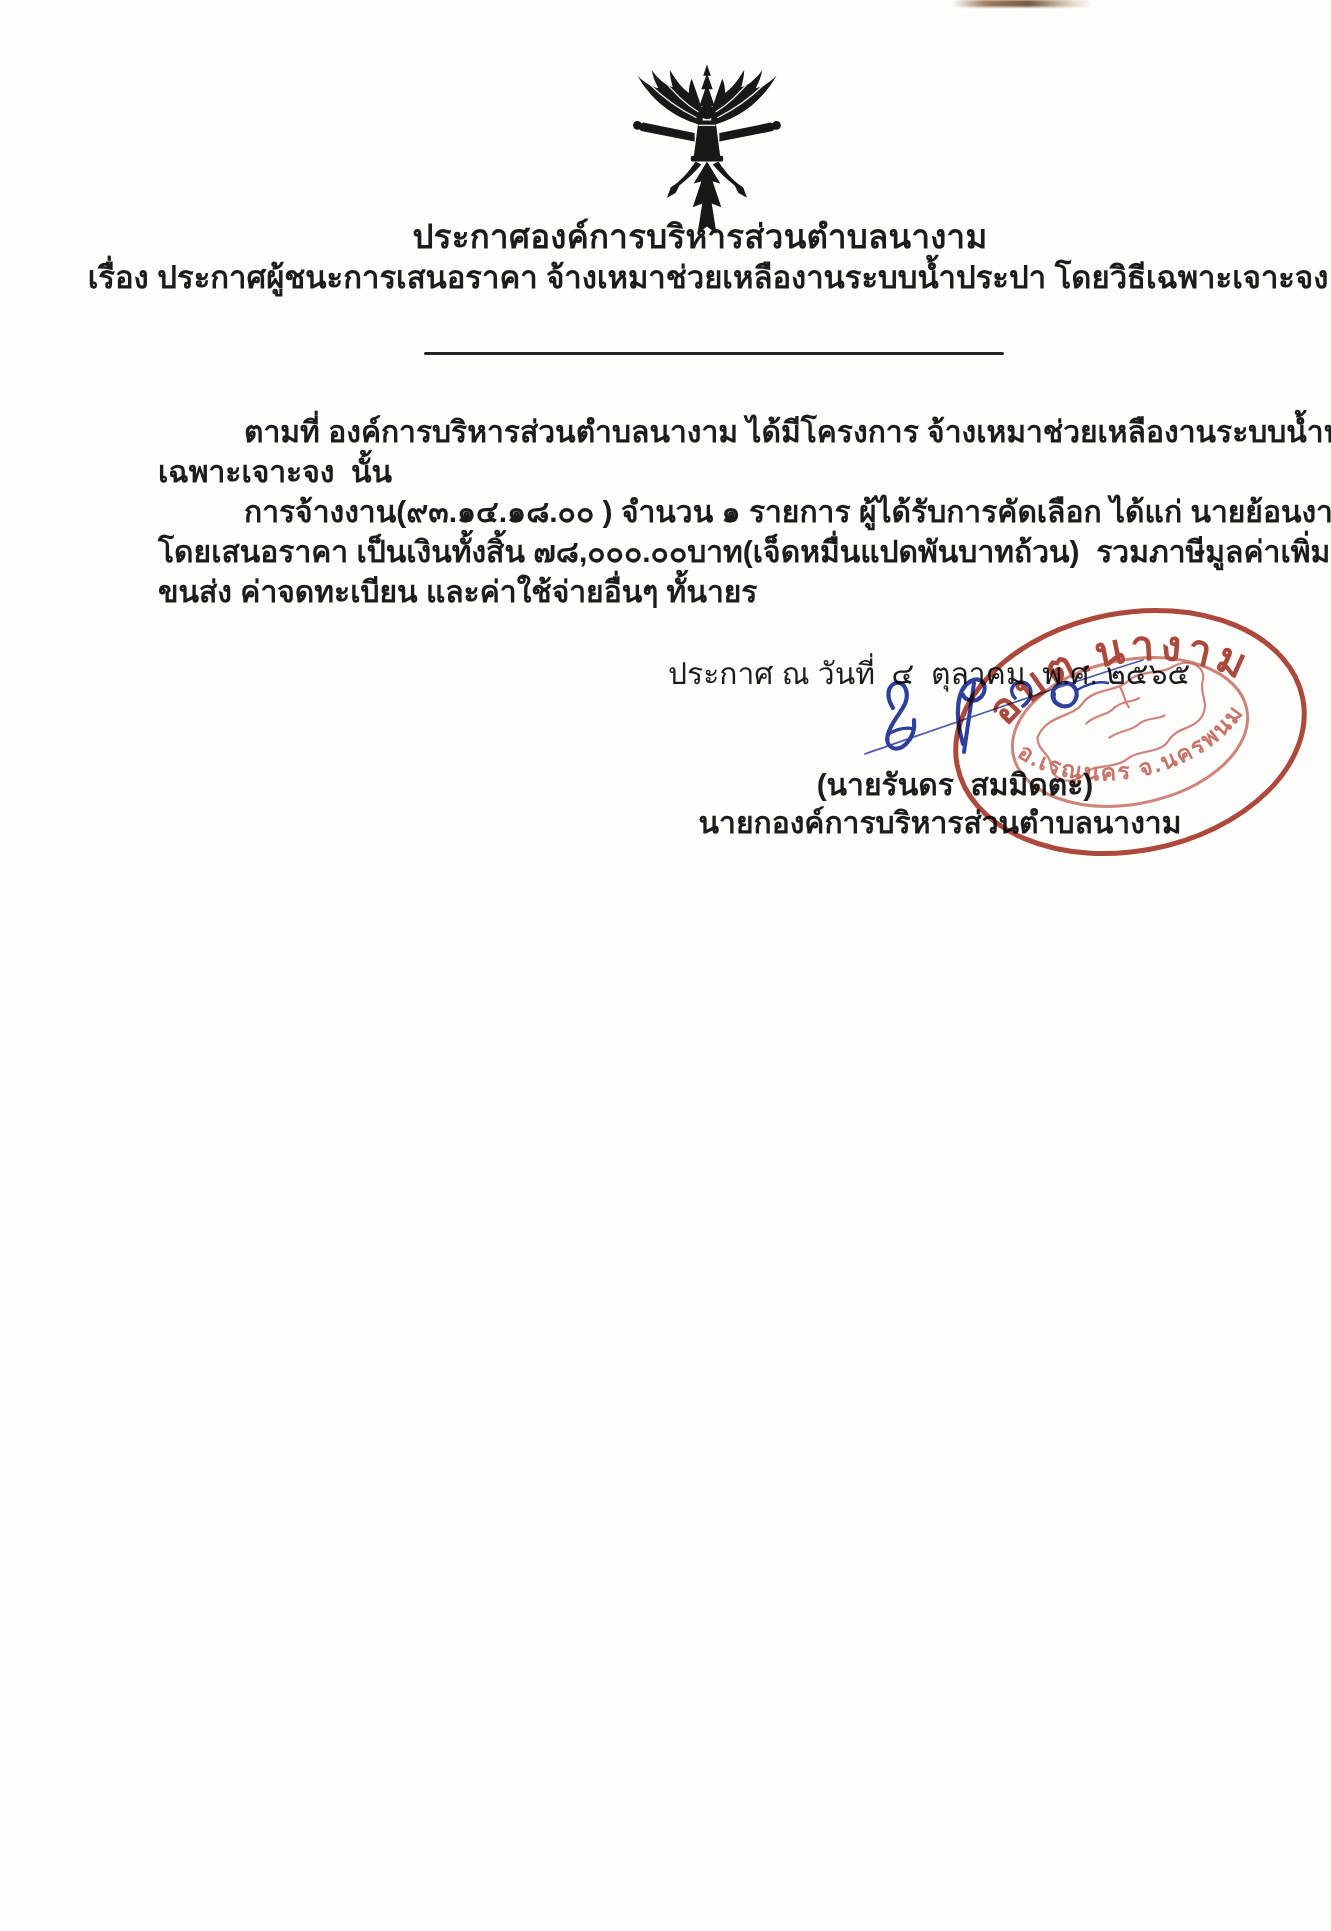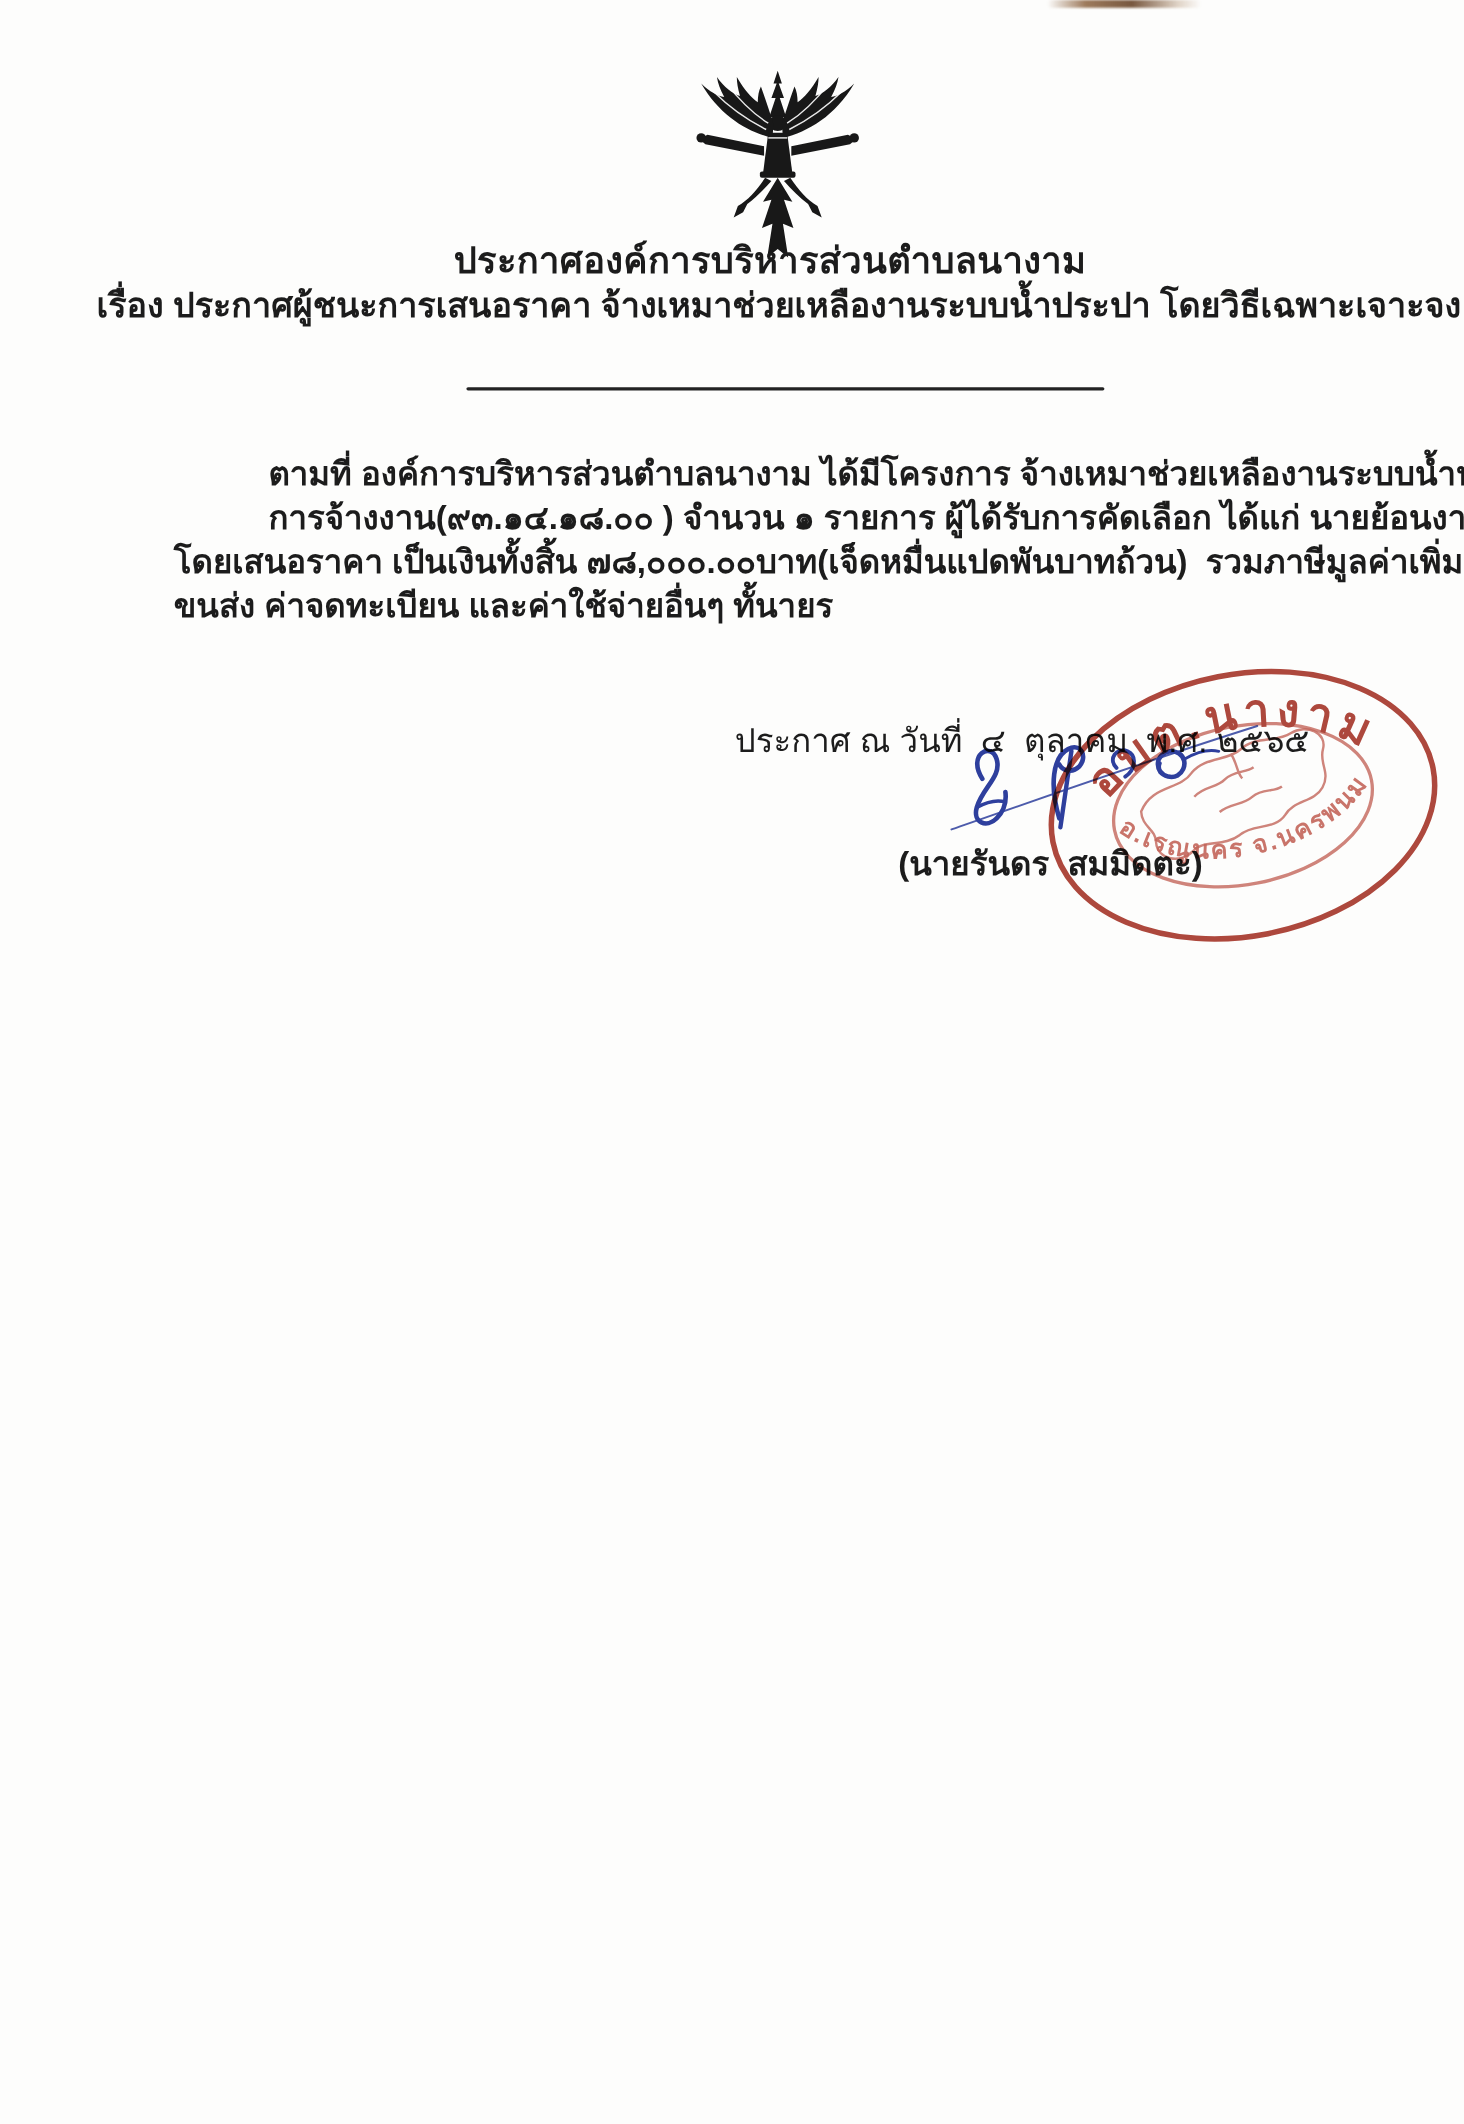"เฉพาะเจาะจง นั้น" div.body-line { html: none -> <div>เฉพาะเจาะจง นั้น</div> }
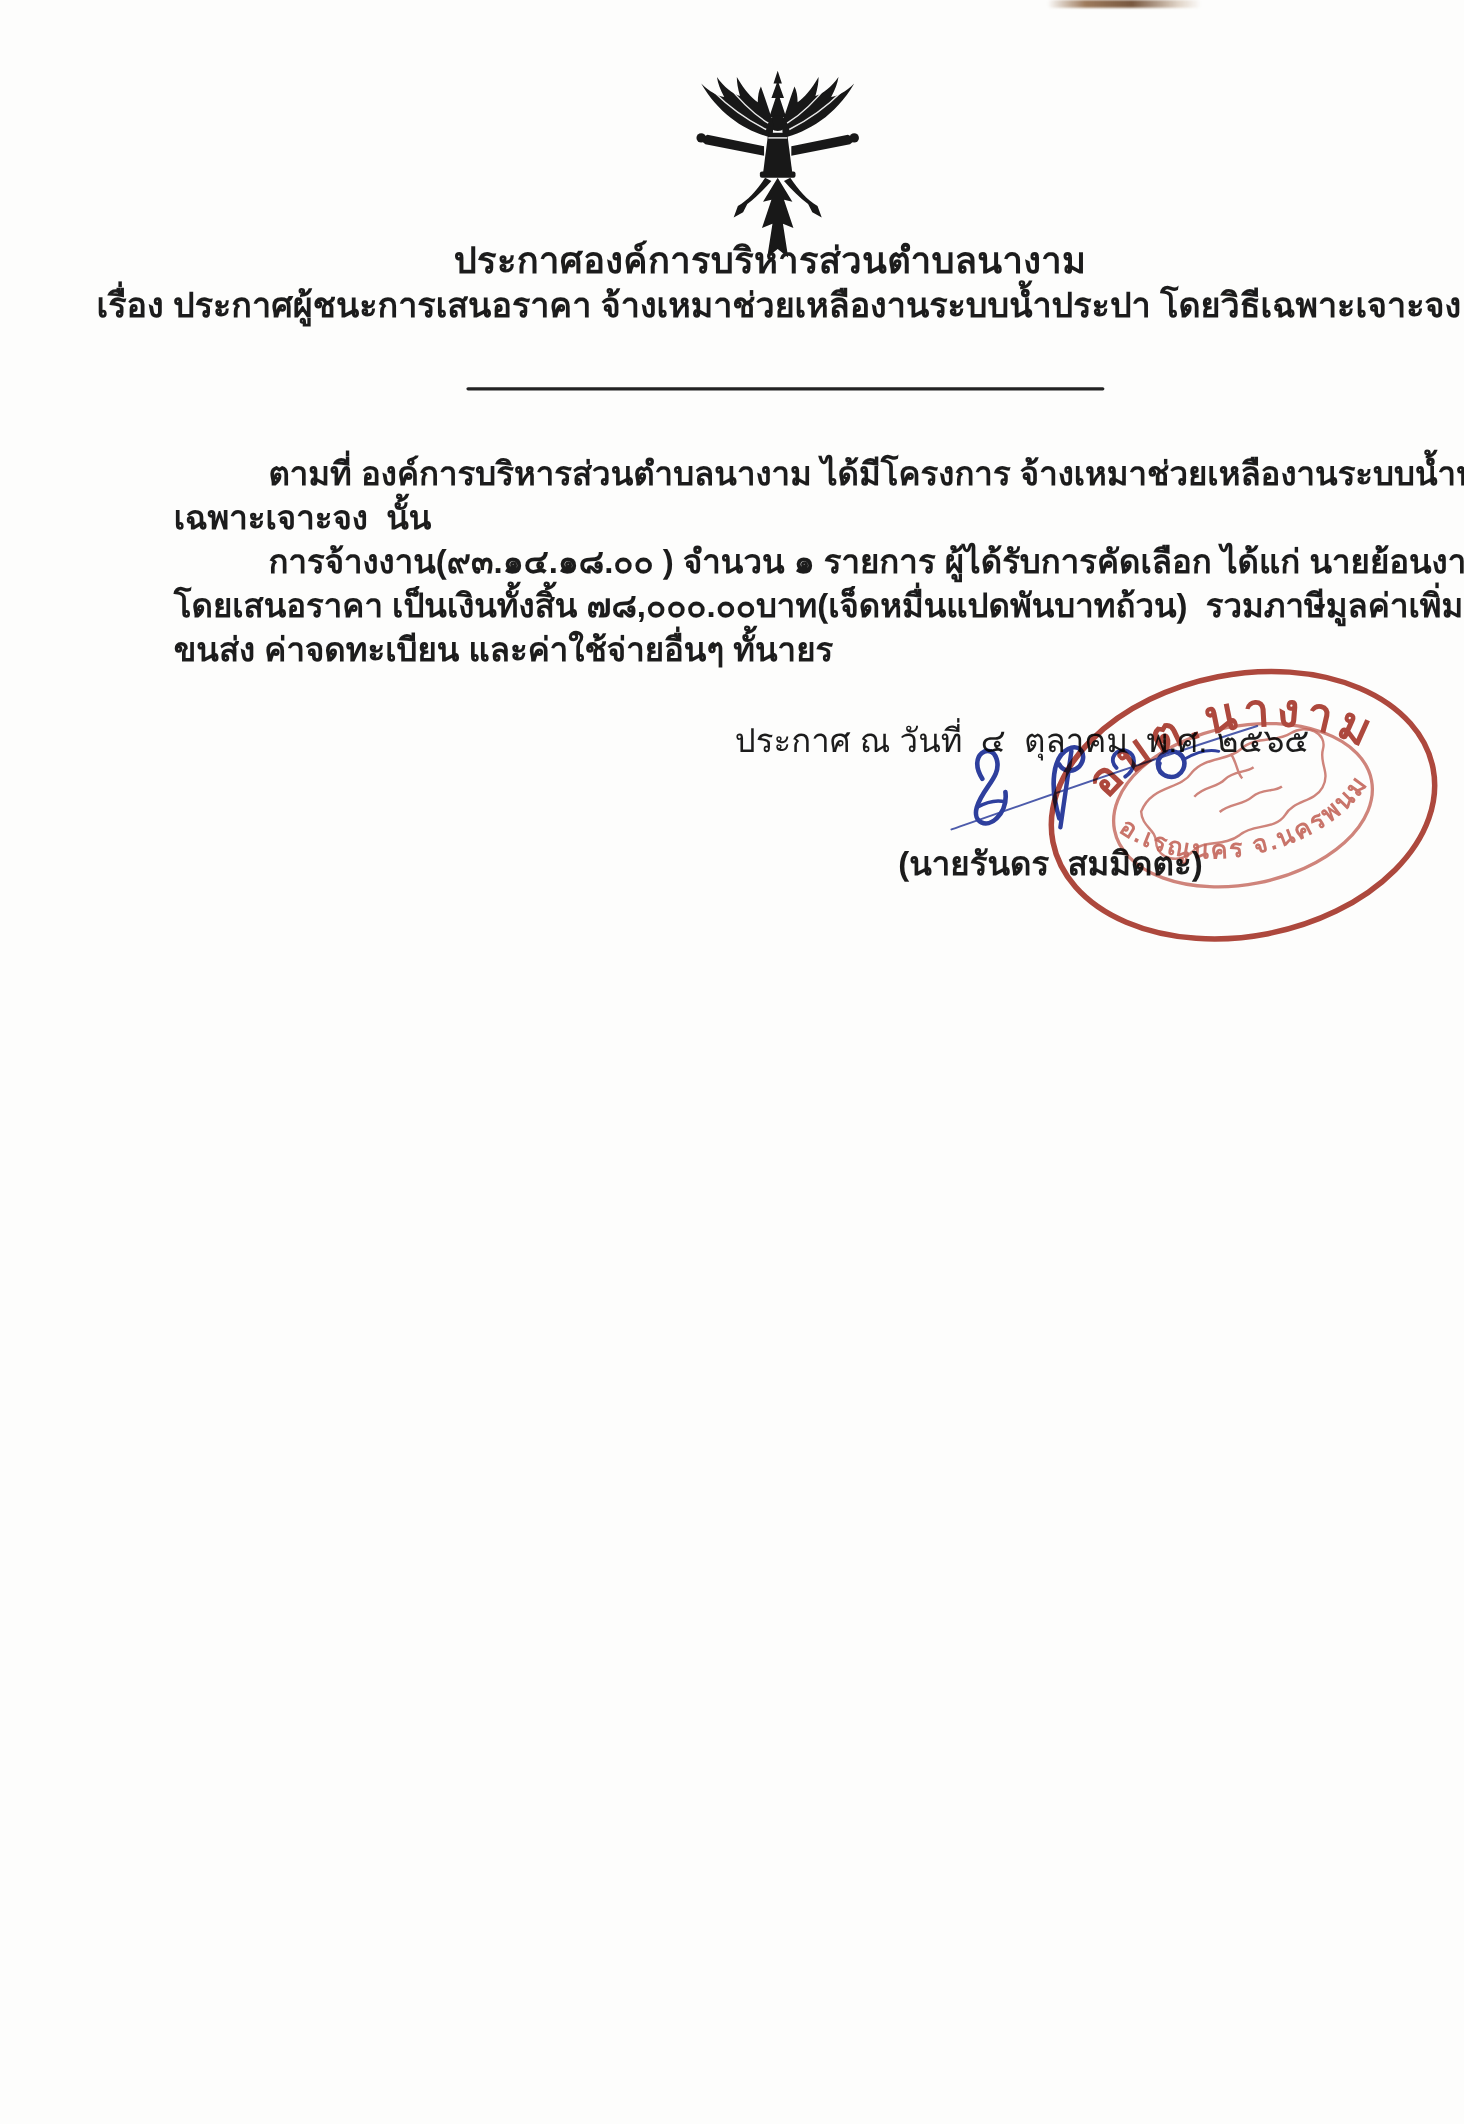"นายกองค์การบริหารส่วนตำบลนางาม" div.t { html: none -> <div>นายกองค์การบริหารส่วนตำบลนางาม</div> }
